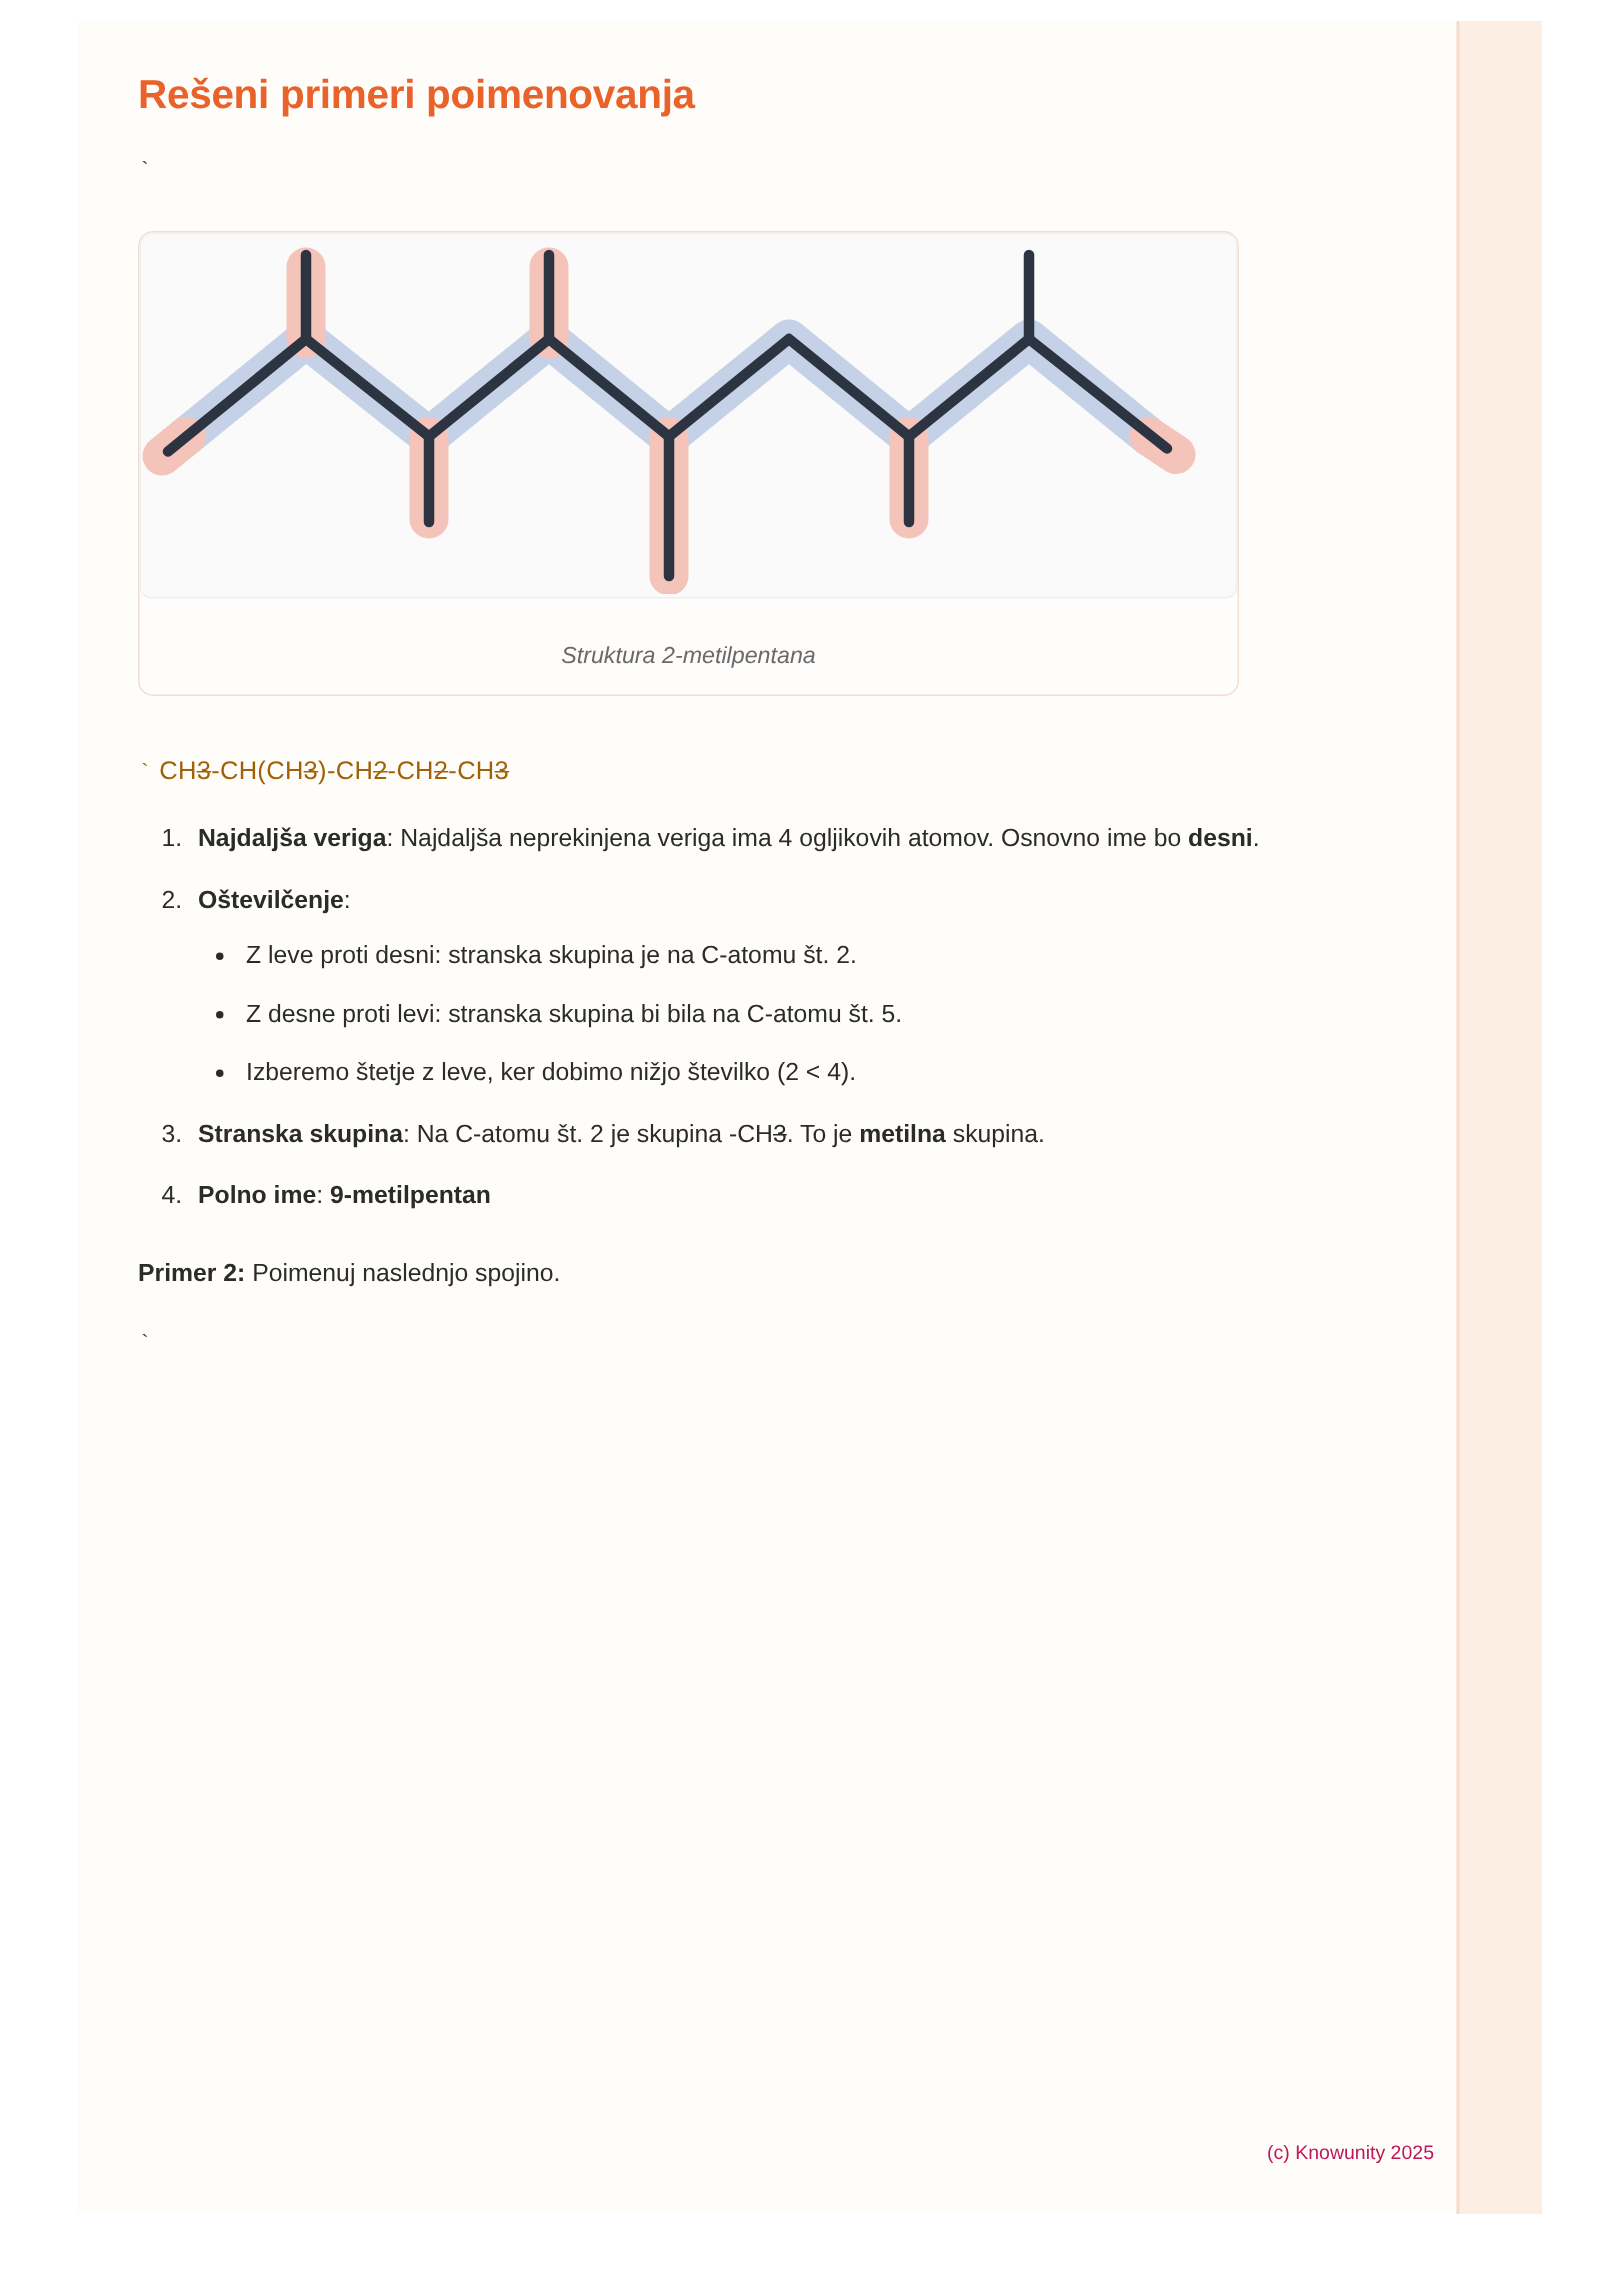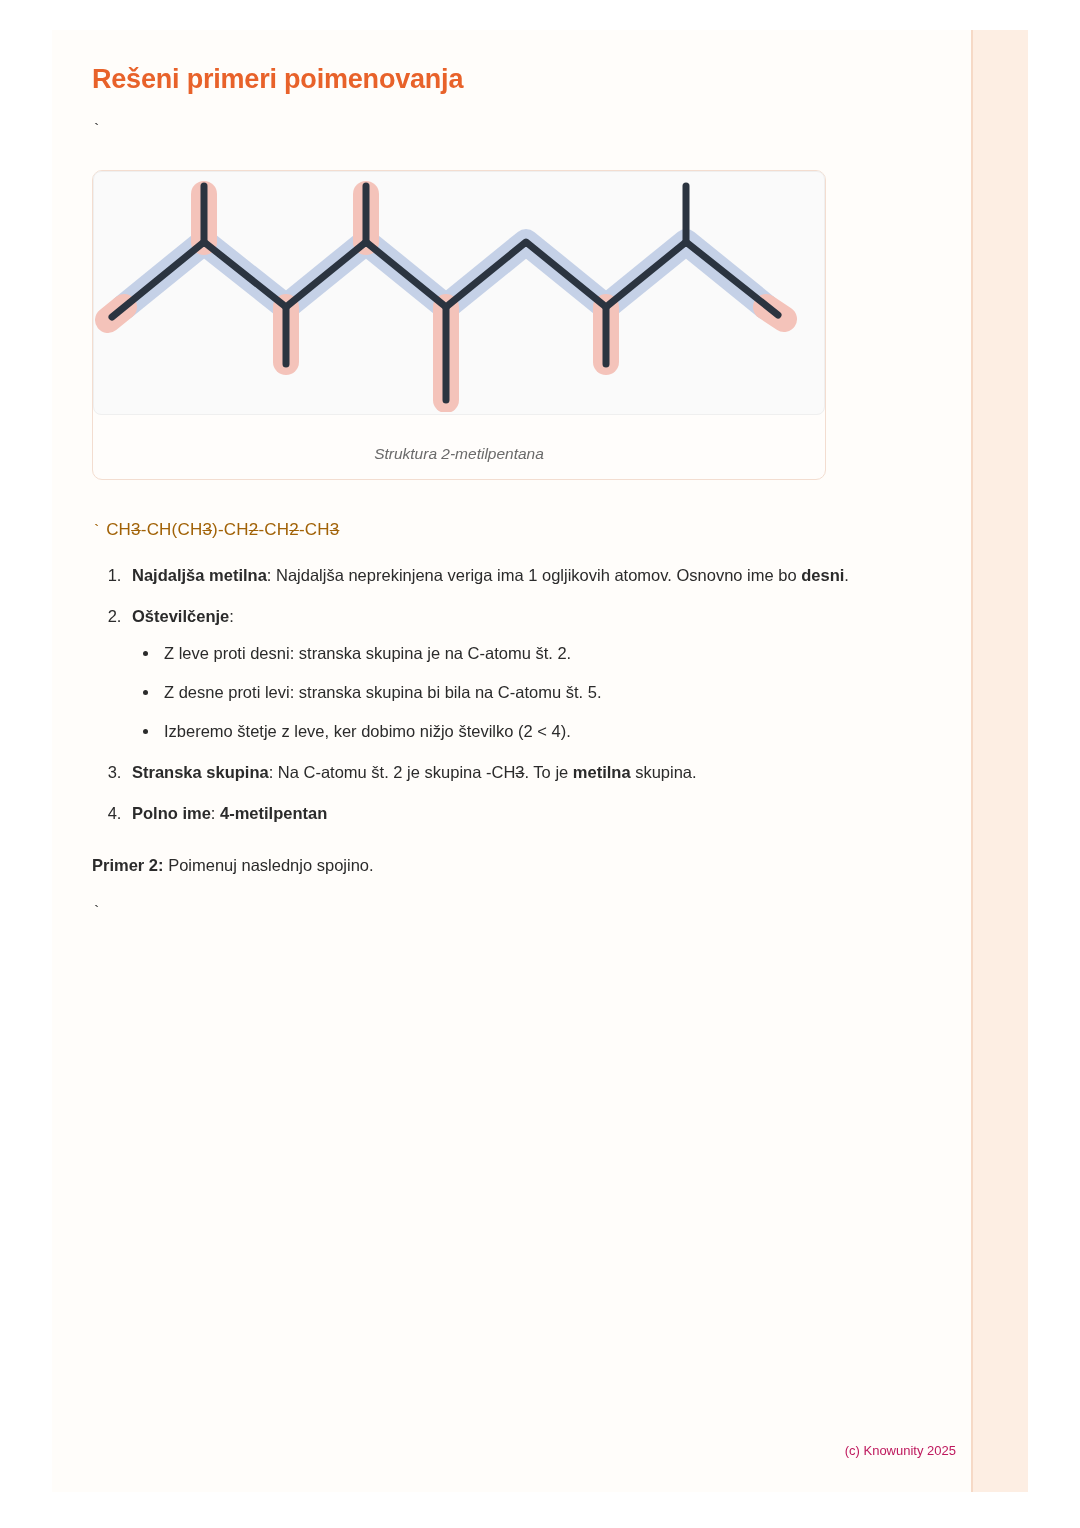"Rešeni primeri poimenovanja" .sheet { top: 30px -> 14px }
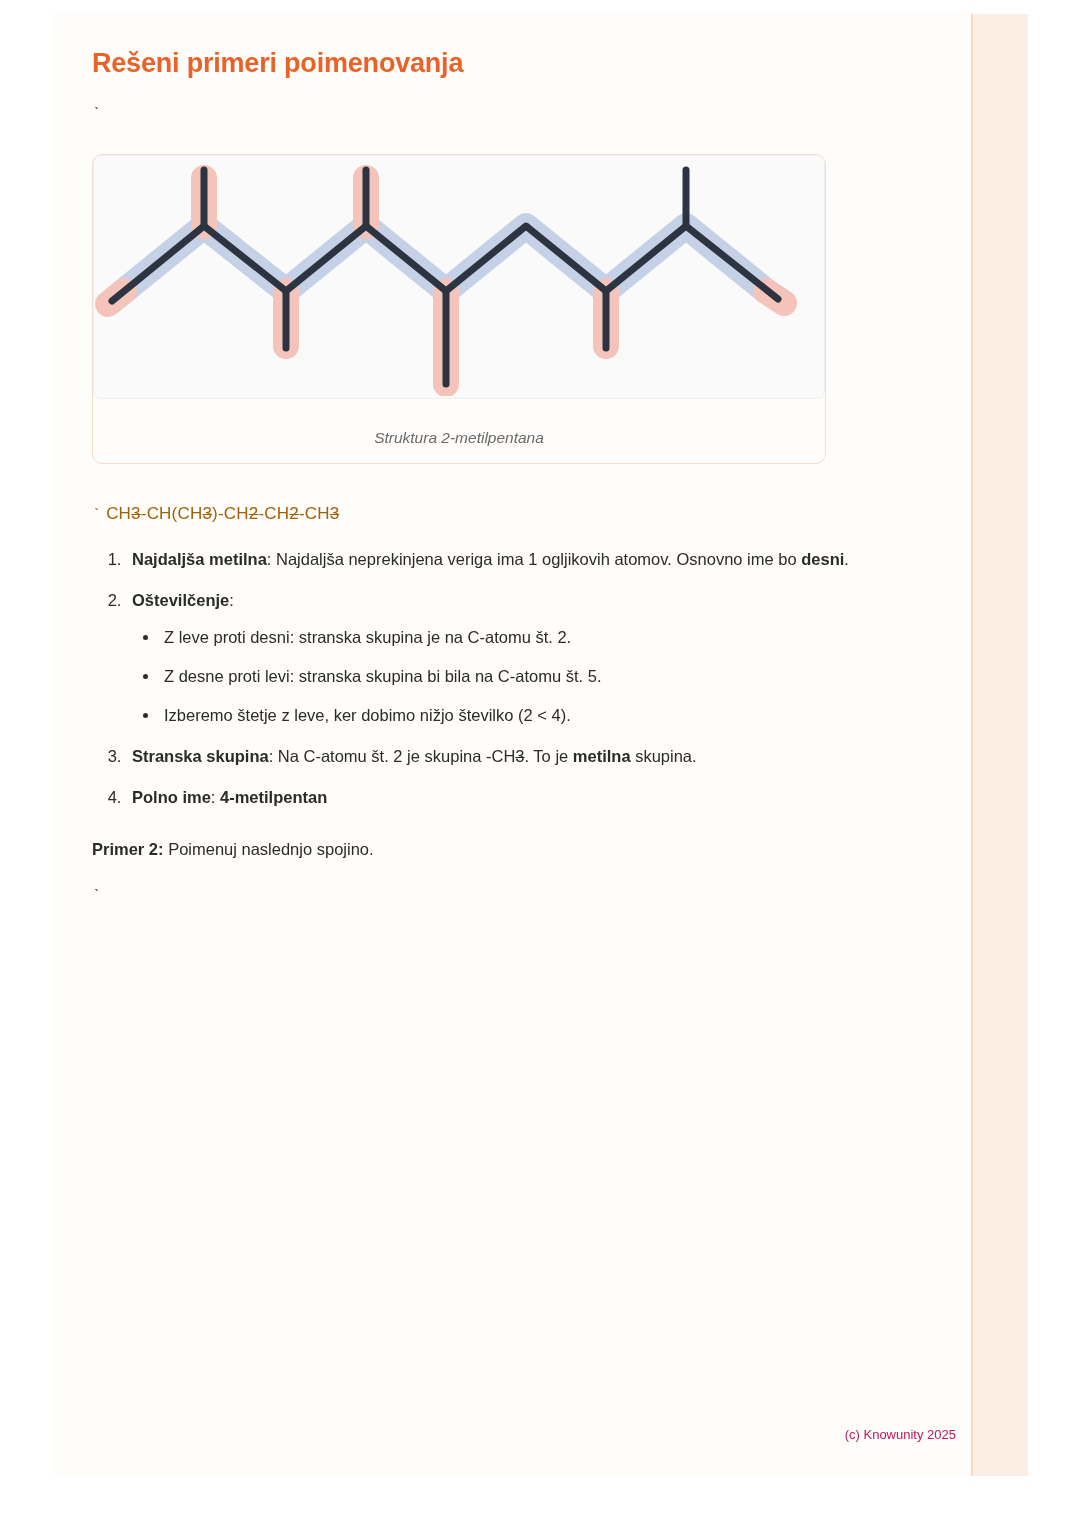"Najdaljša metilna" b { text: metilna -> veriga }
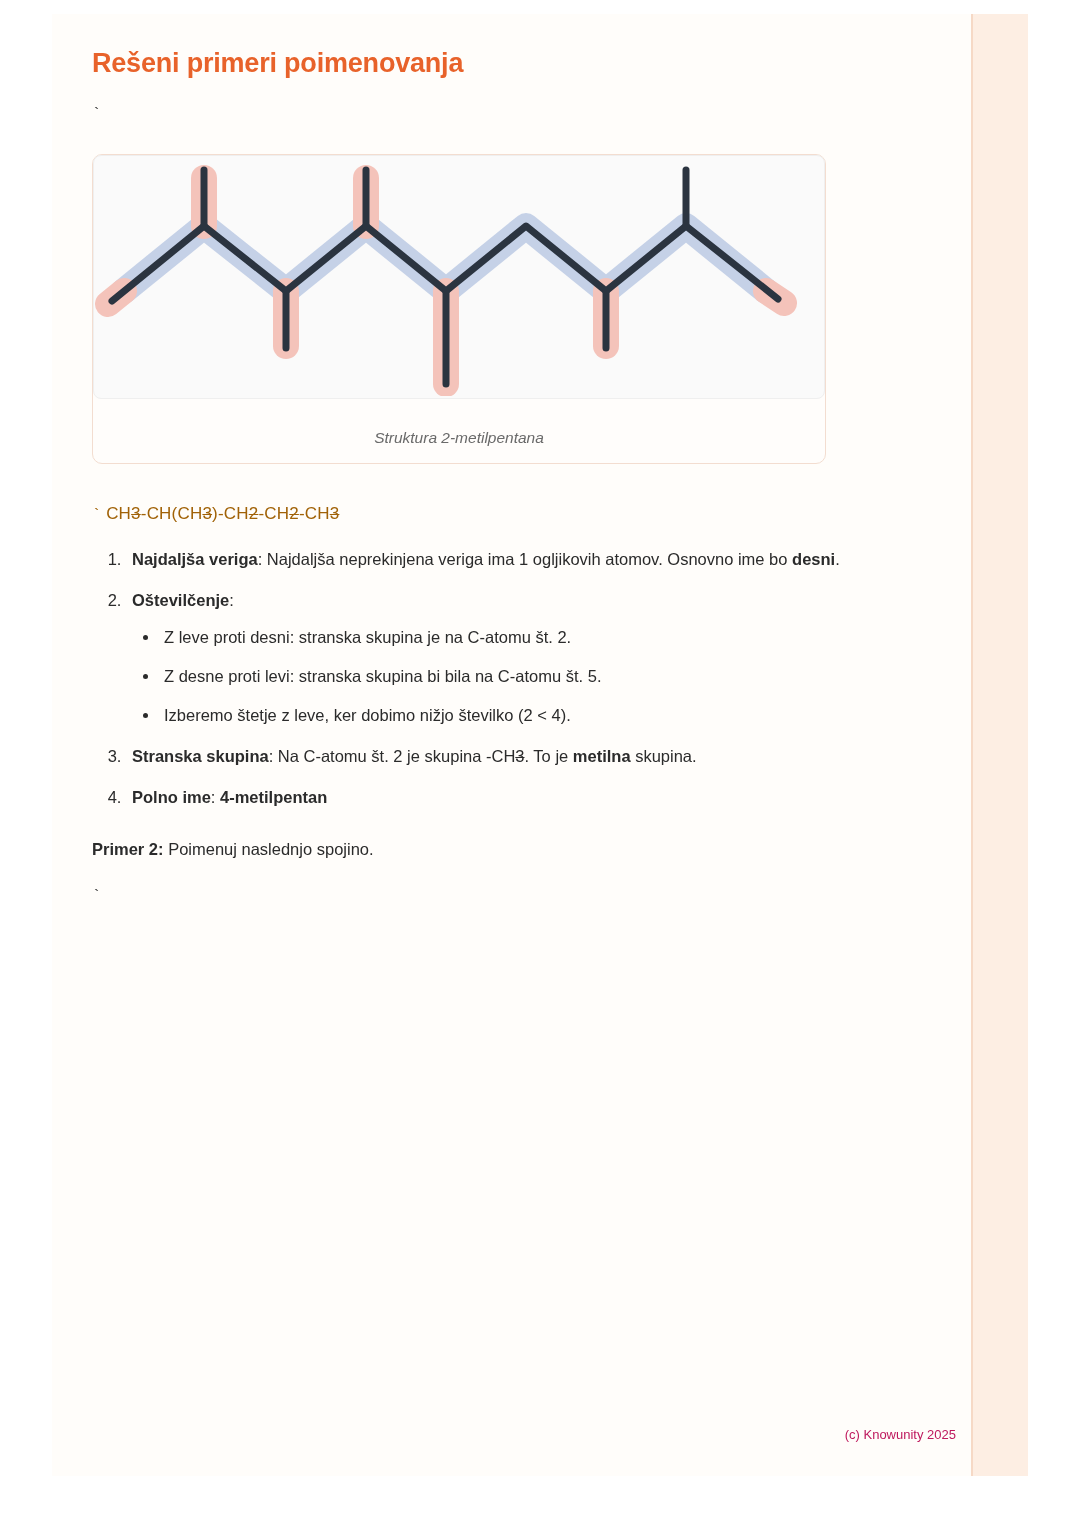": Najdaljša neprekinjena veriga ima" span { text: 1 -> 4 }
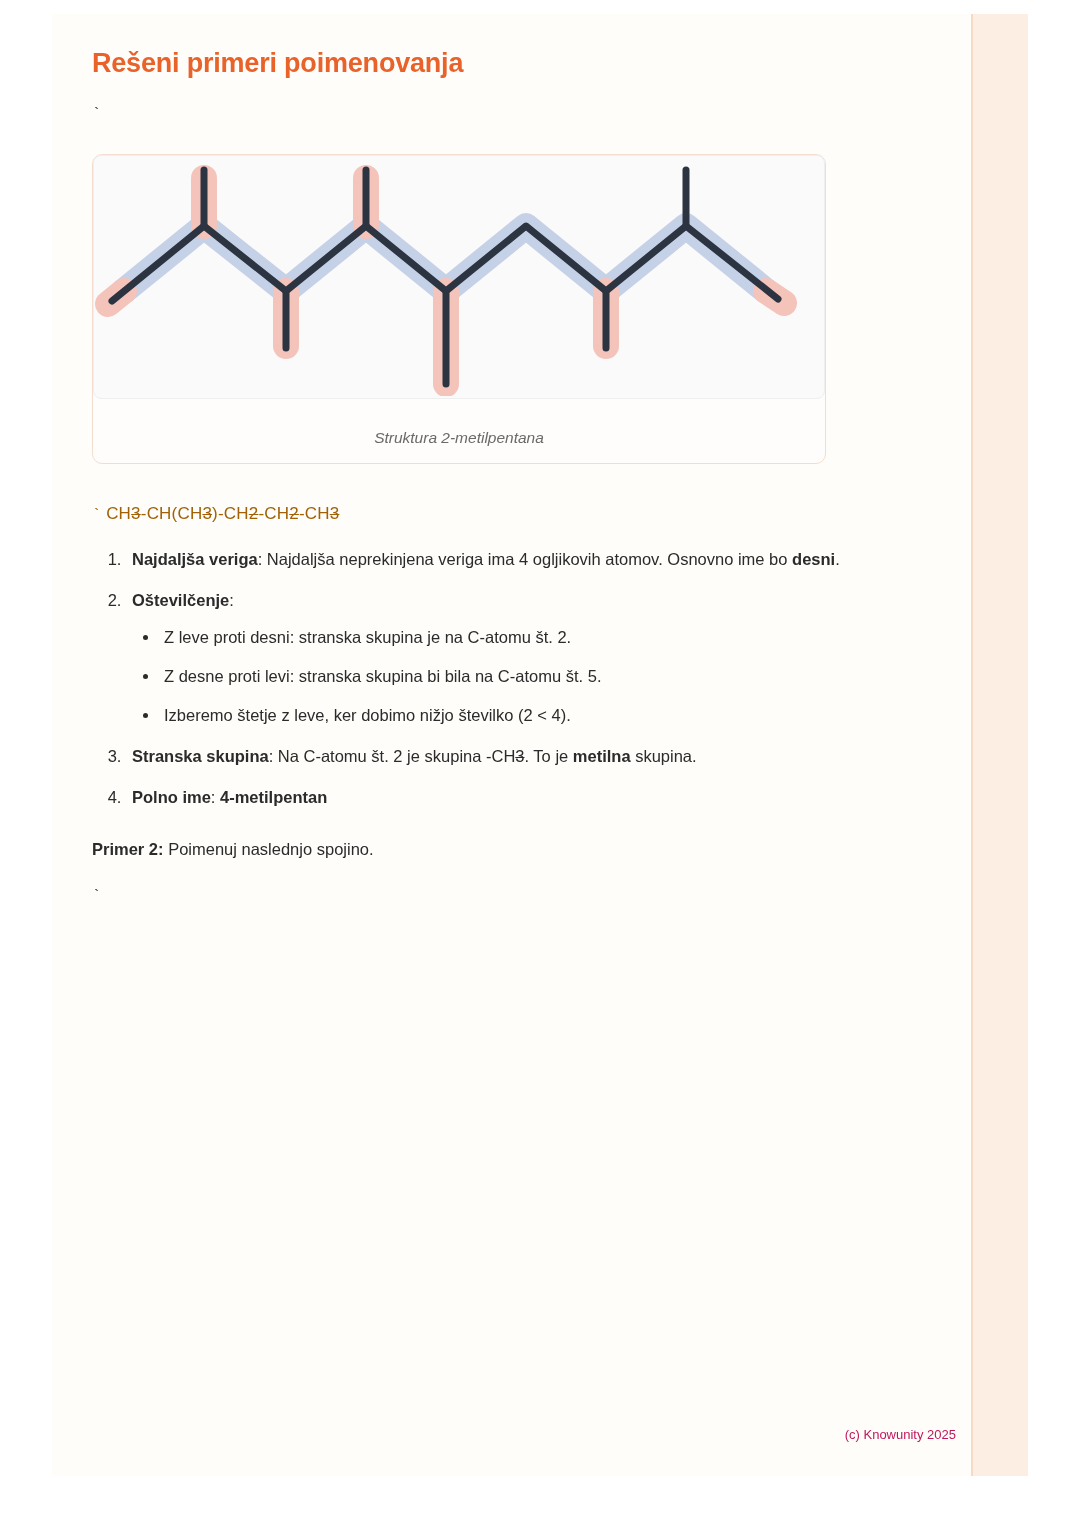"4-metilpentan" b { text: 4-metilpentan -> 9-metilpentan }
